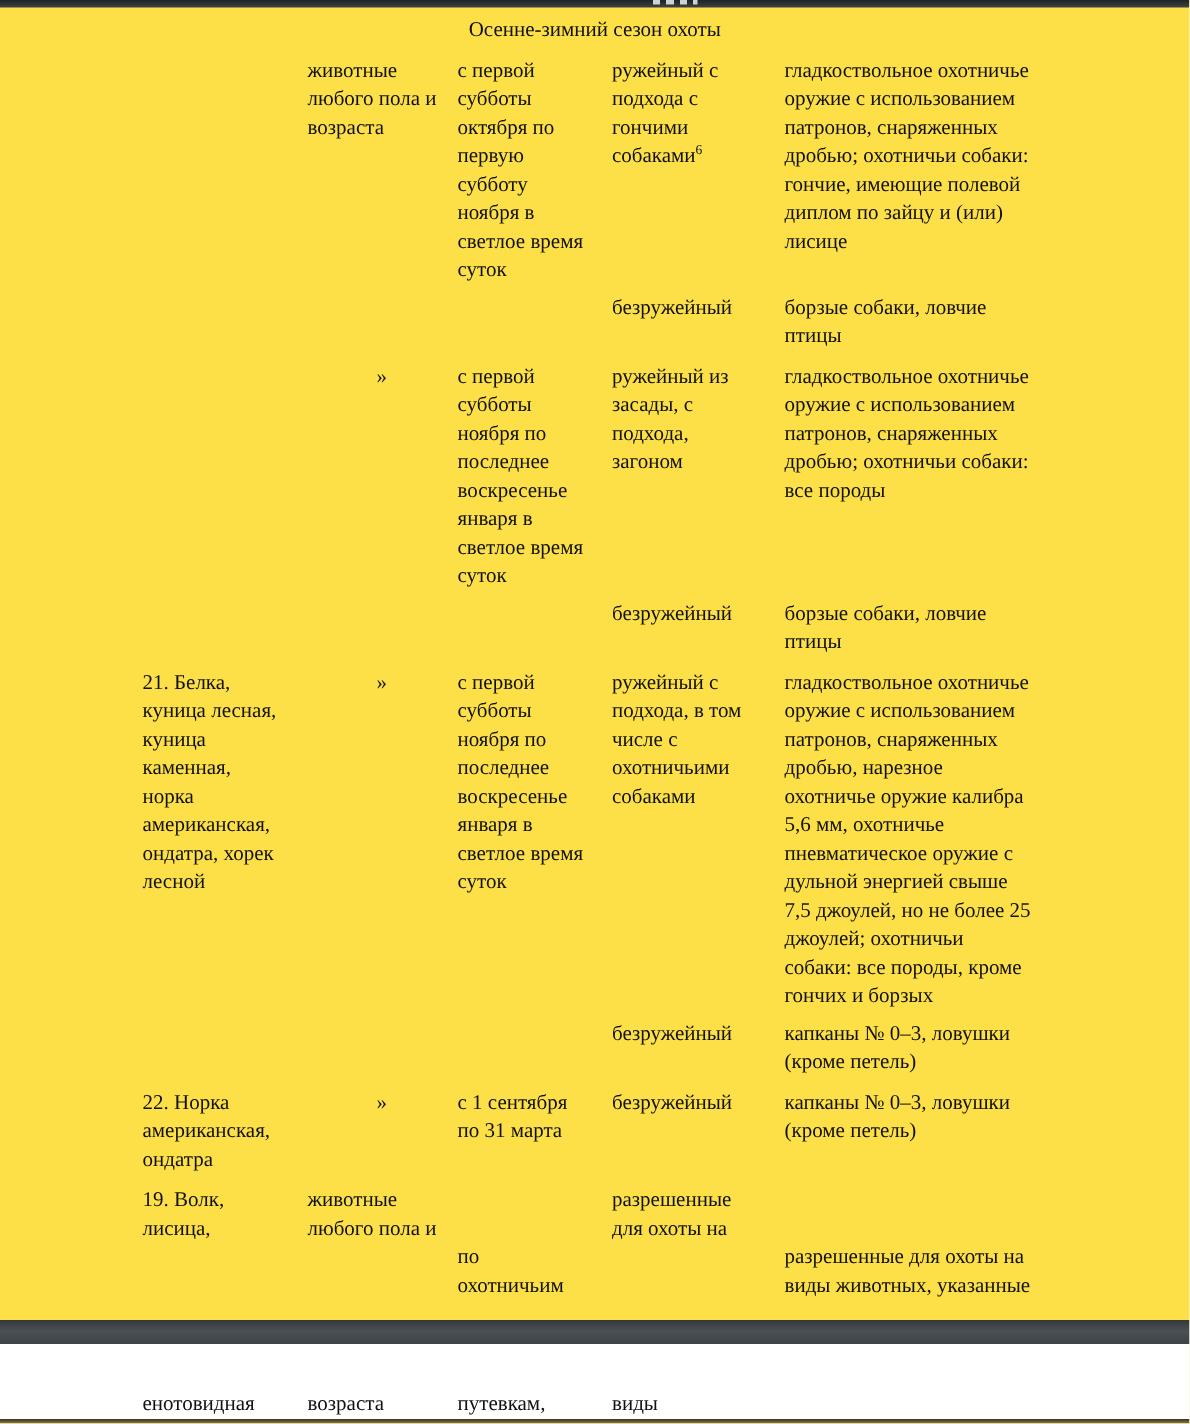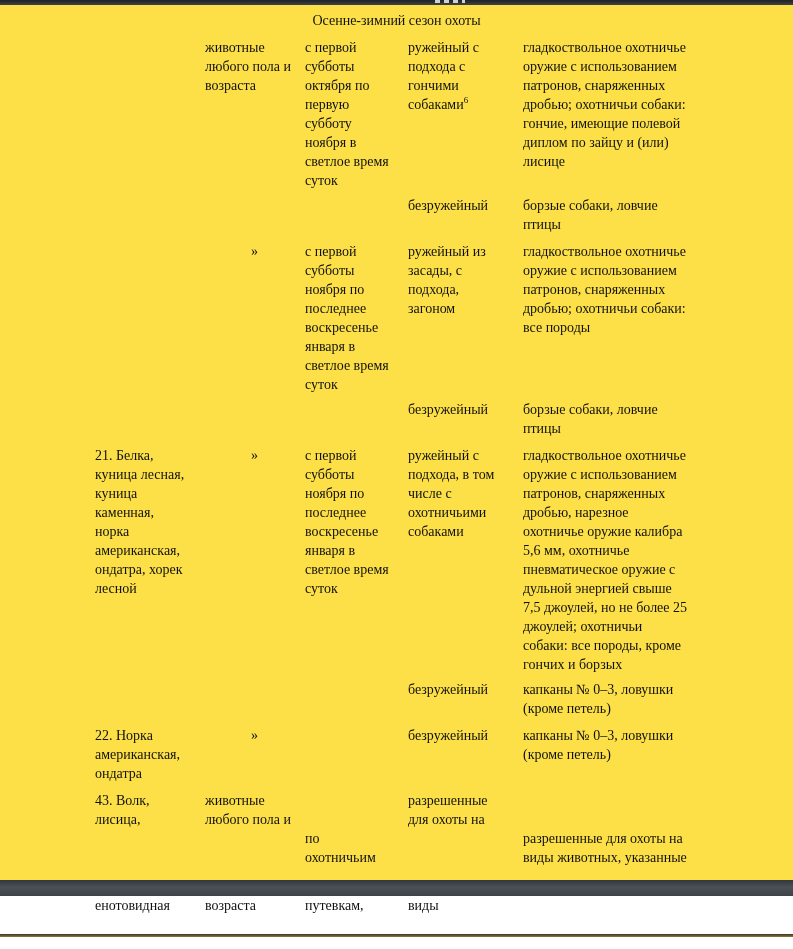"с 1 сентября" div.cell { html: none -> <div>с 1 сентября по 31 марта</div> }
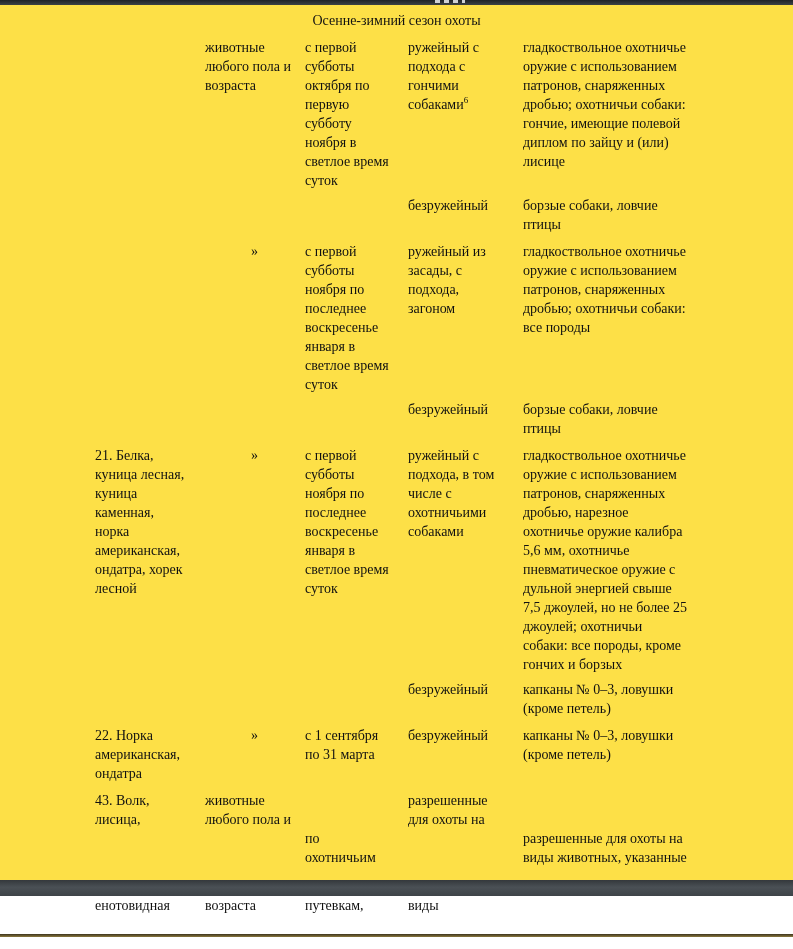"43. Волк," div.cell { text: 43 -> 19 }
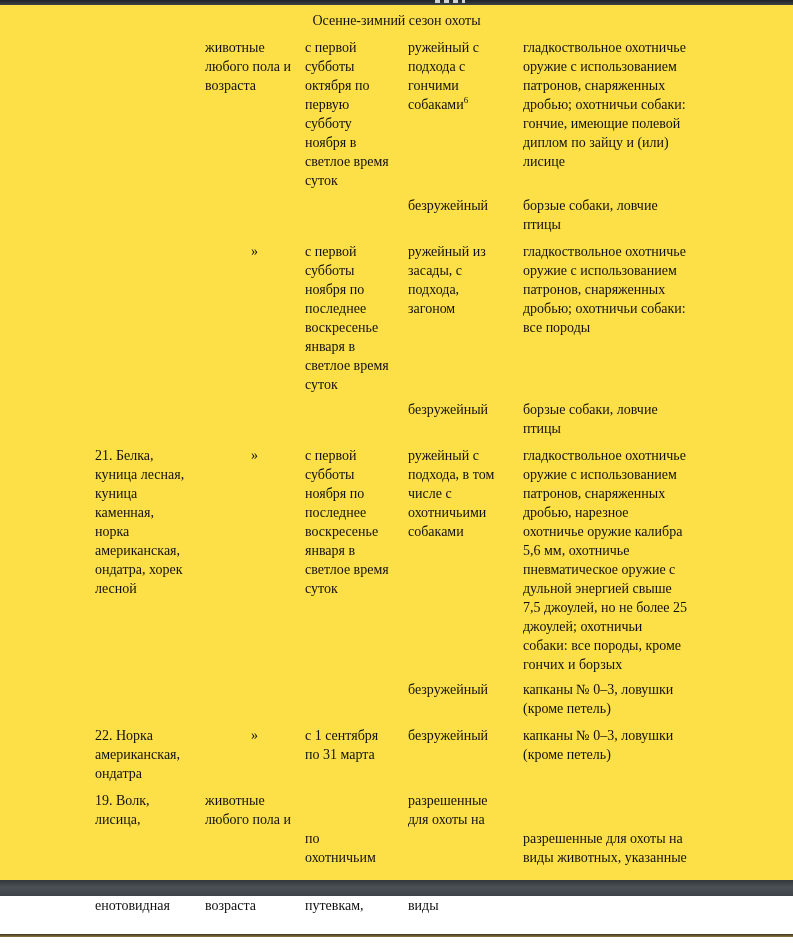"енотовидная" .page2 { align-items: none -> flex-end; height: 38px -> 50px }
